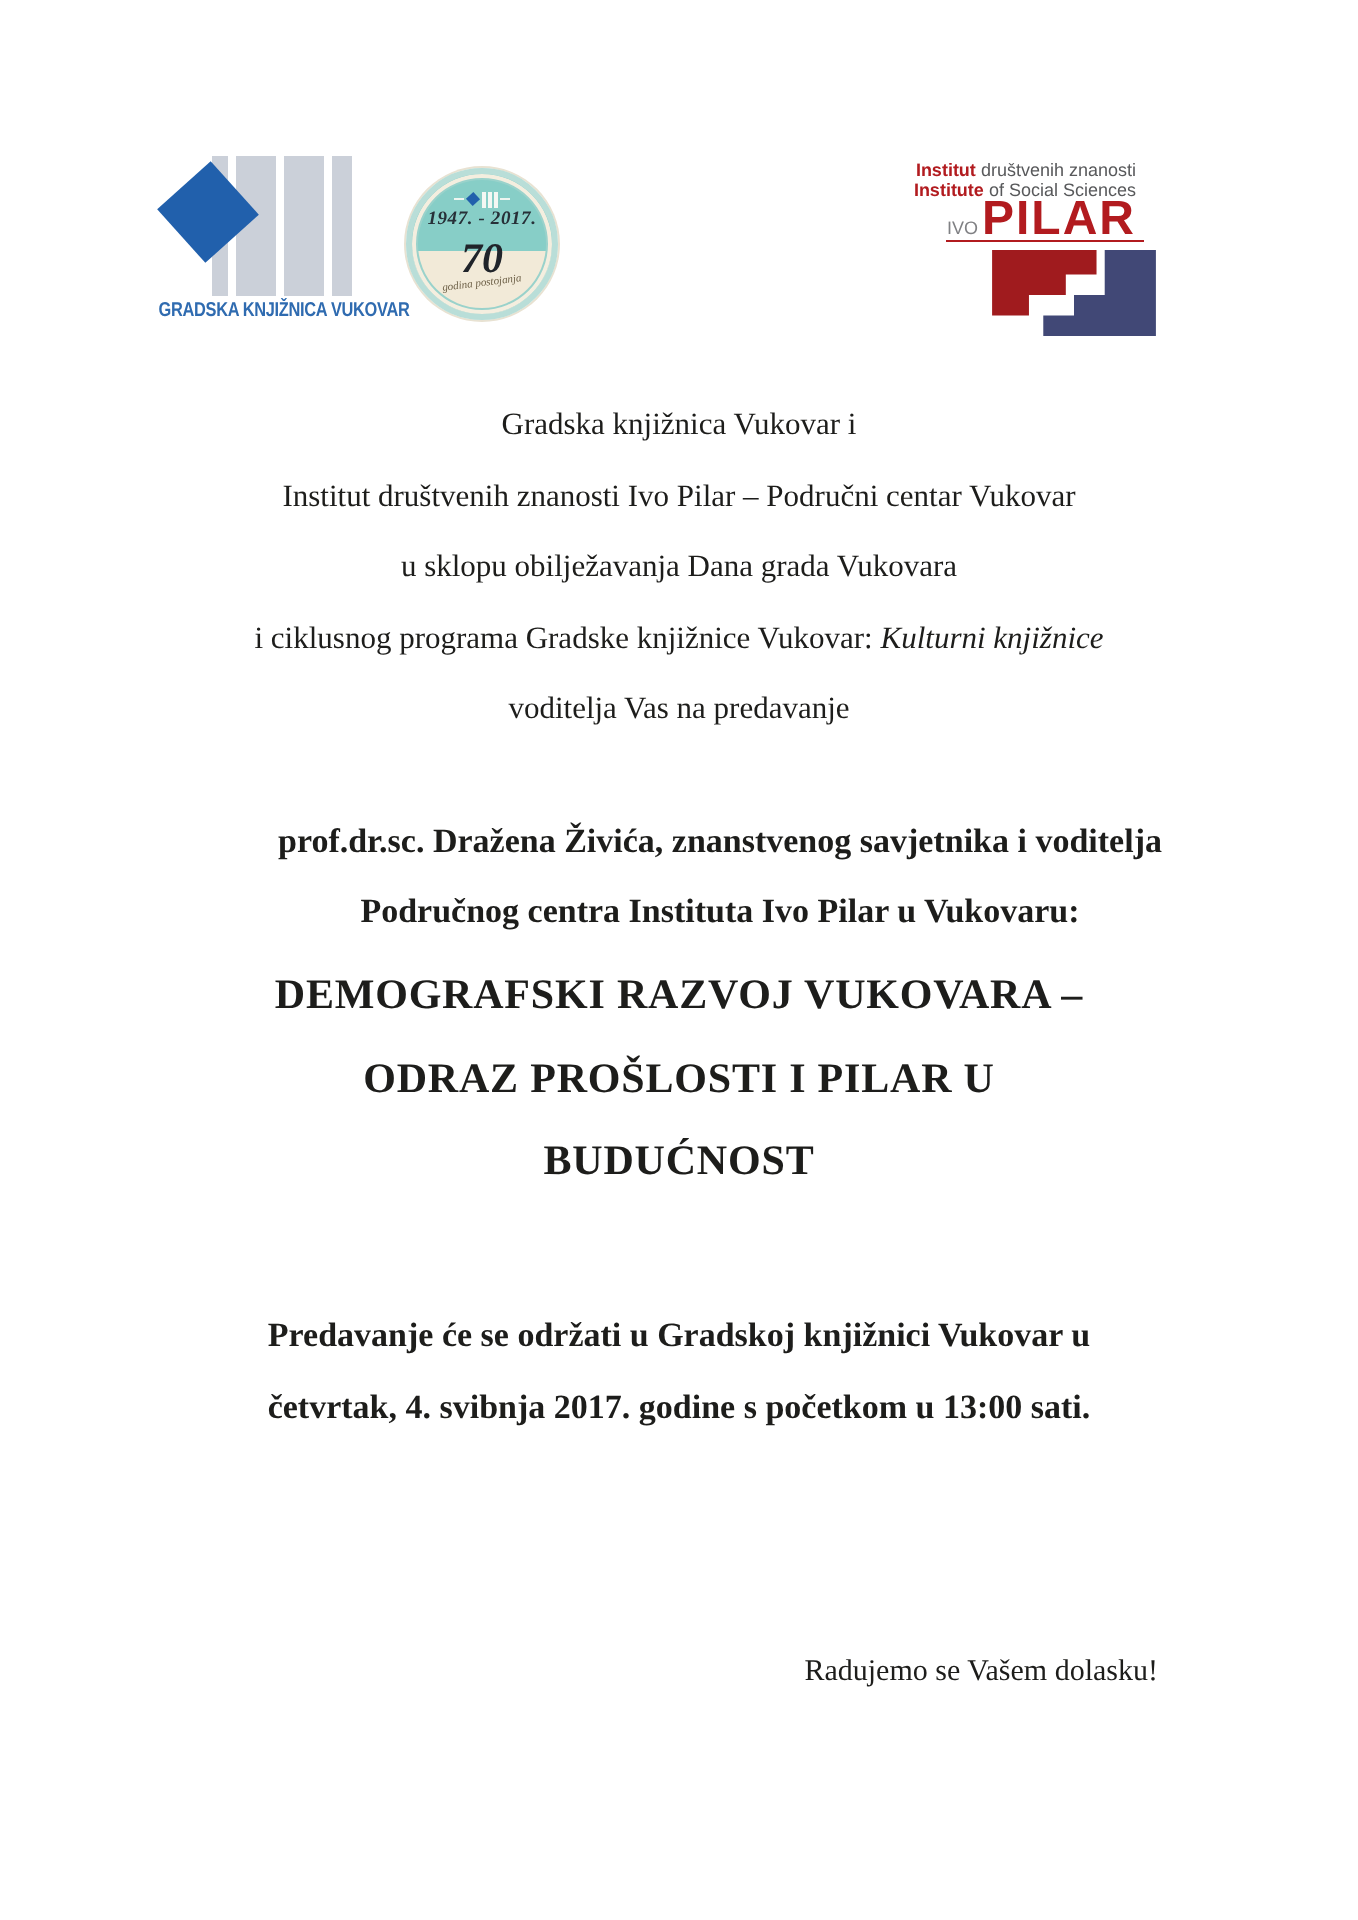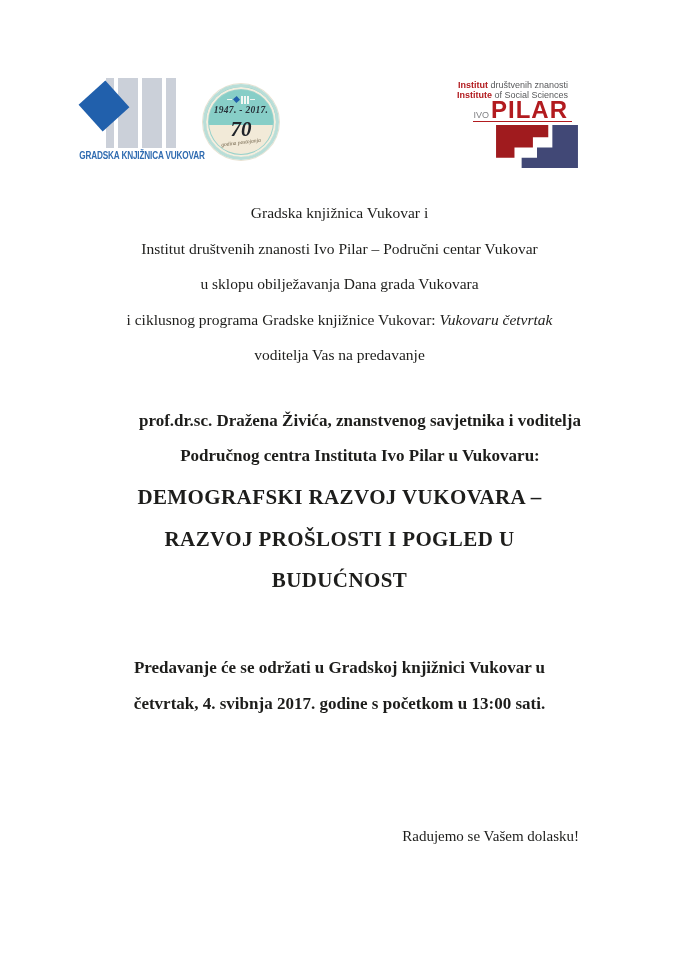"Vukovaru četvrtak" span.it { text: Vukovaru četvrtak -> Kulturni knjižnice }
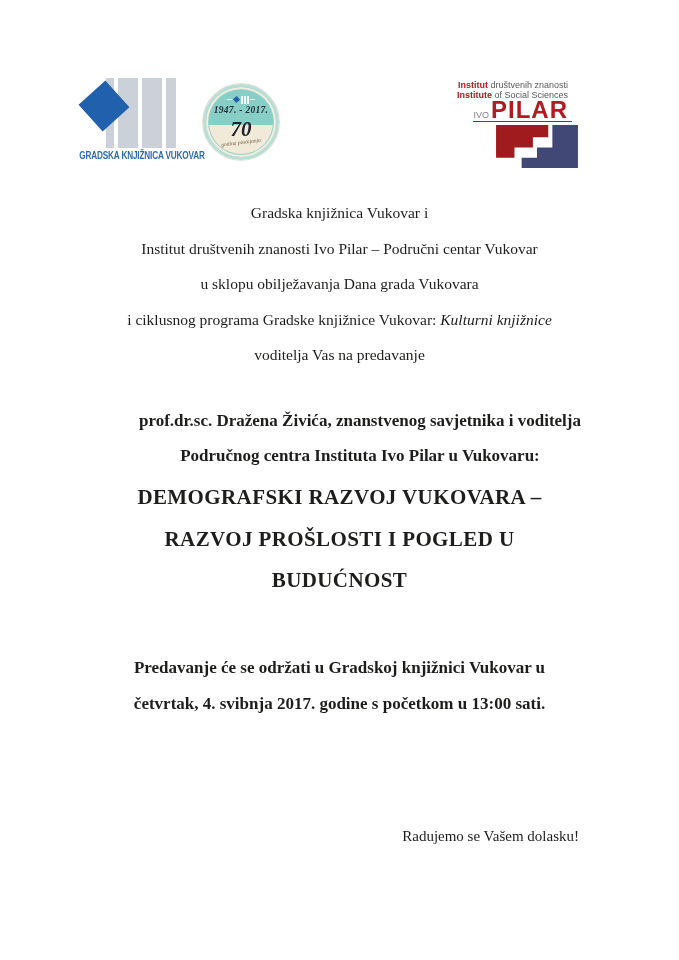"RAZVOJ PROŠLOSTI I POGLED U" p { text: RAZVOJ PROŠLOSTI I POGLED -> ODRAZ PROŠLOSTI I PILAR }
